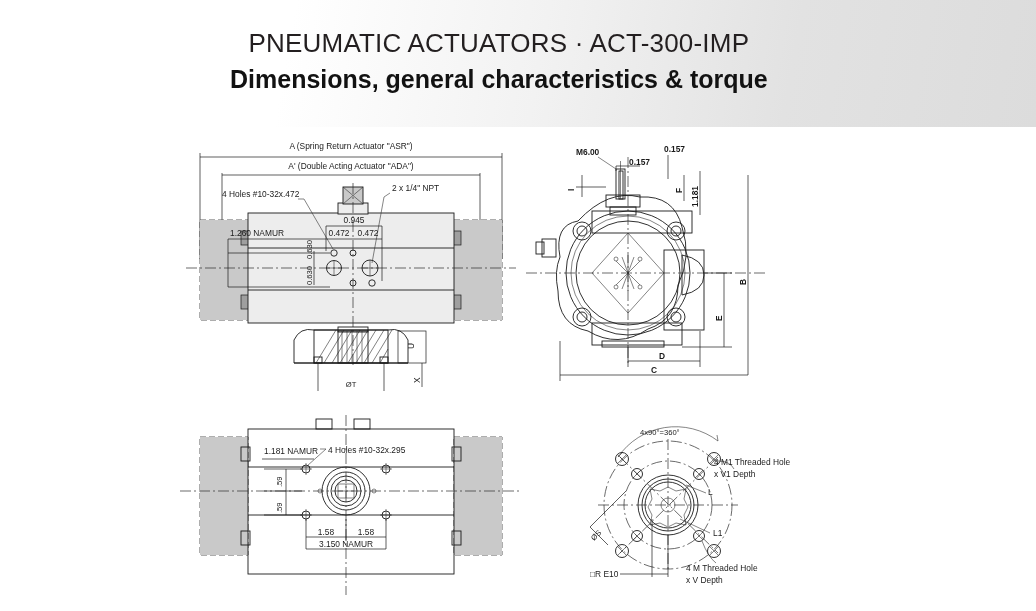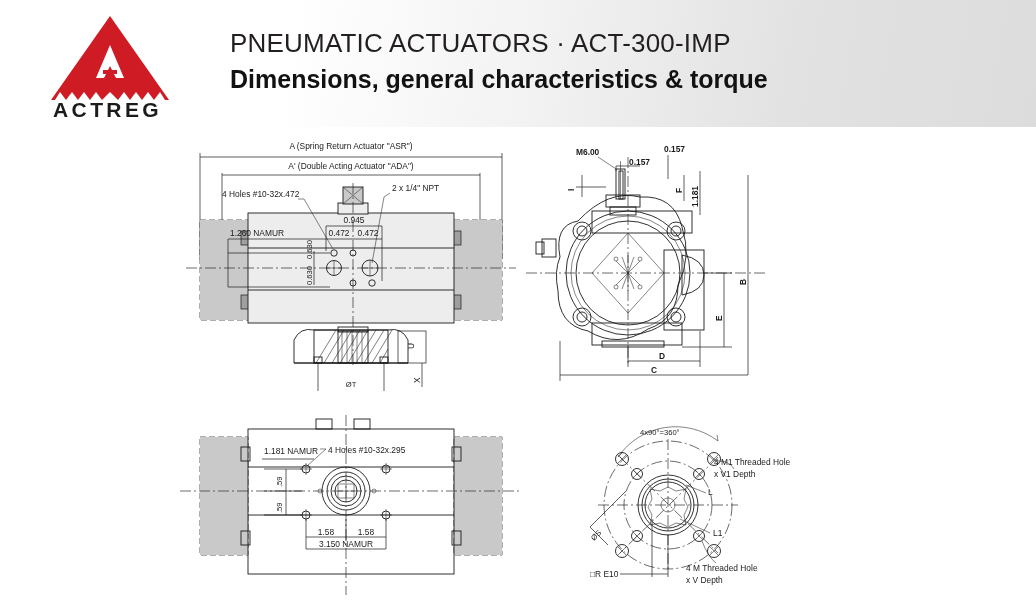"PNEUMATIC ACTUATORS · ACT-300-IMP" #title-line1 { text-align: none -> center }
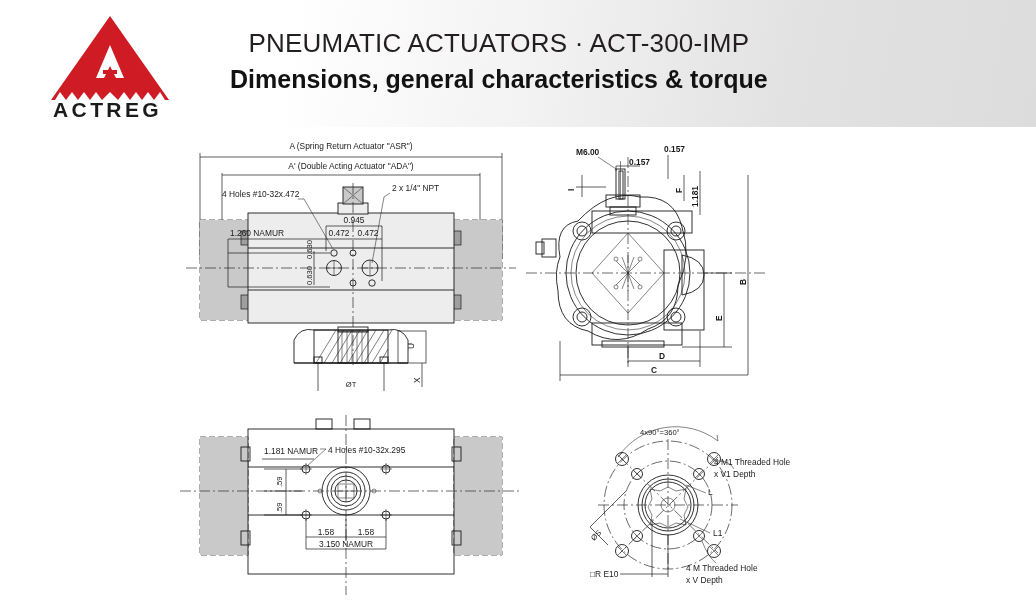"ACTREG" div { html: <div> <svg> <g> <path></path> <path></path> <rect></rect> </g> <g> <text>ACTREG</text> </g> </svg> </div> -> none }
